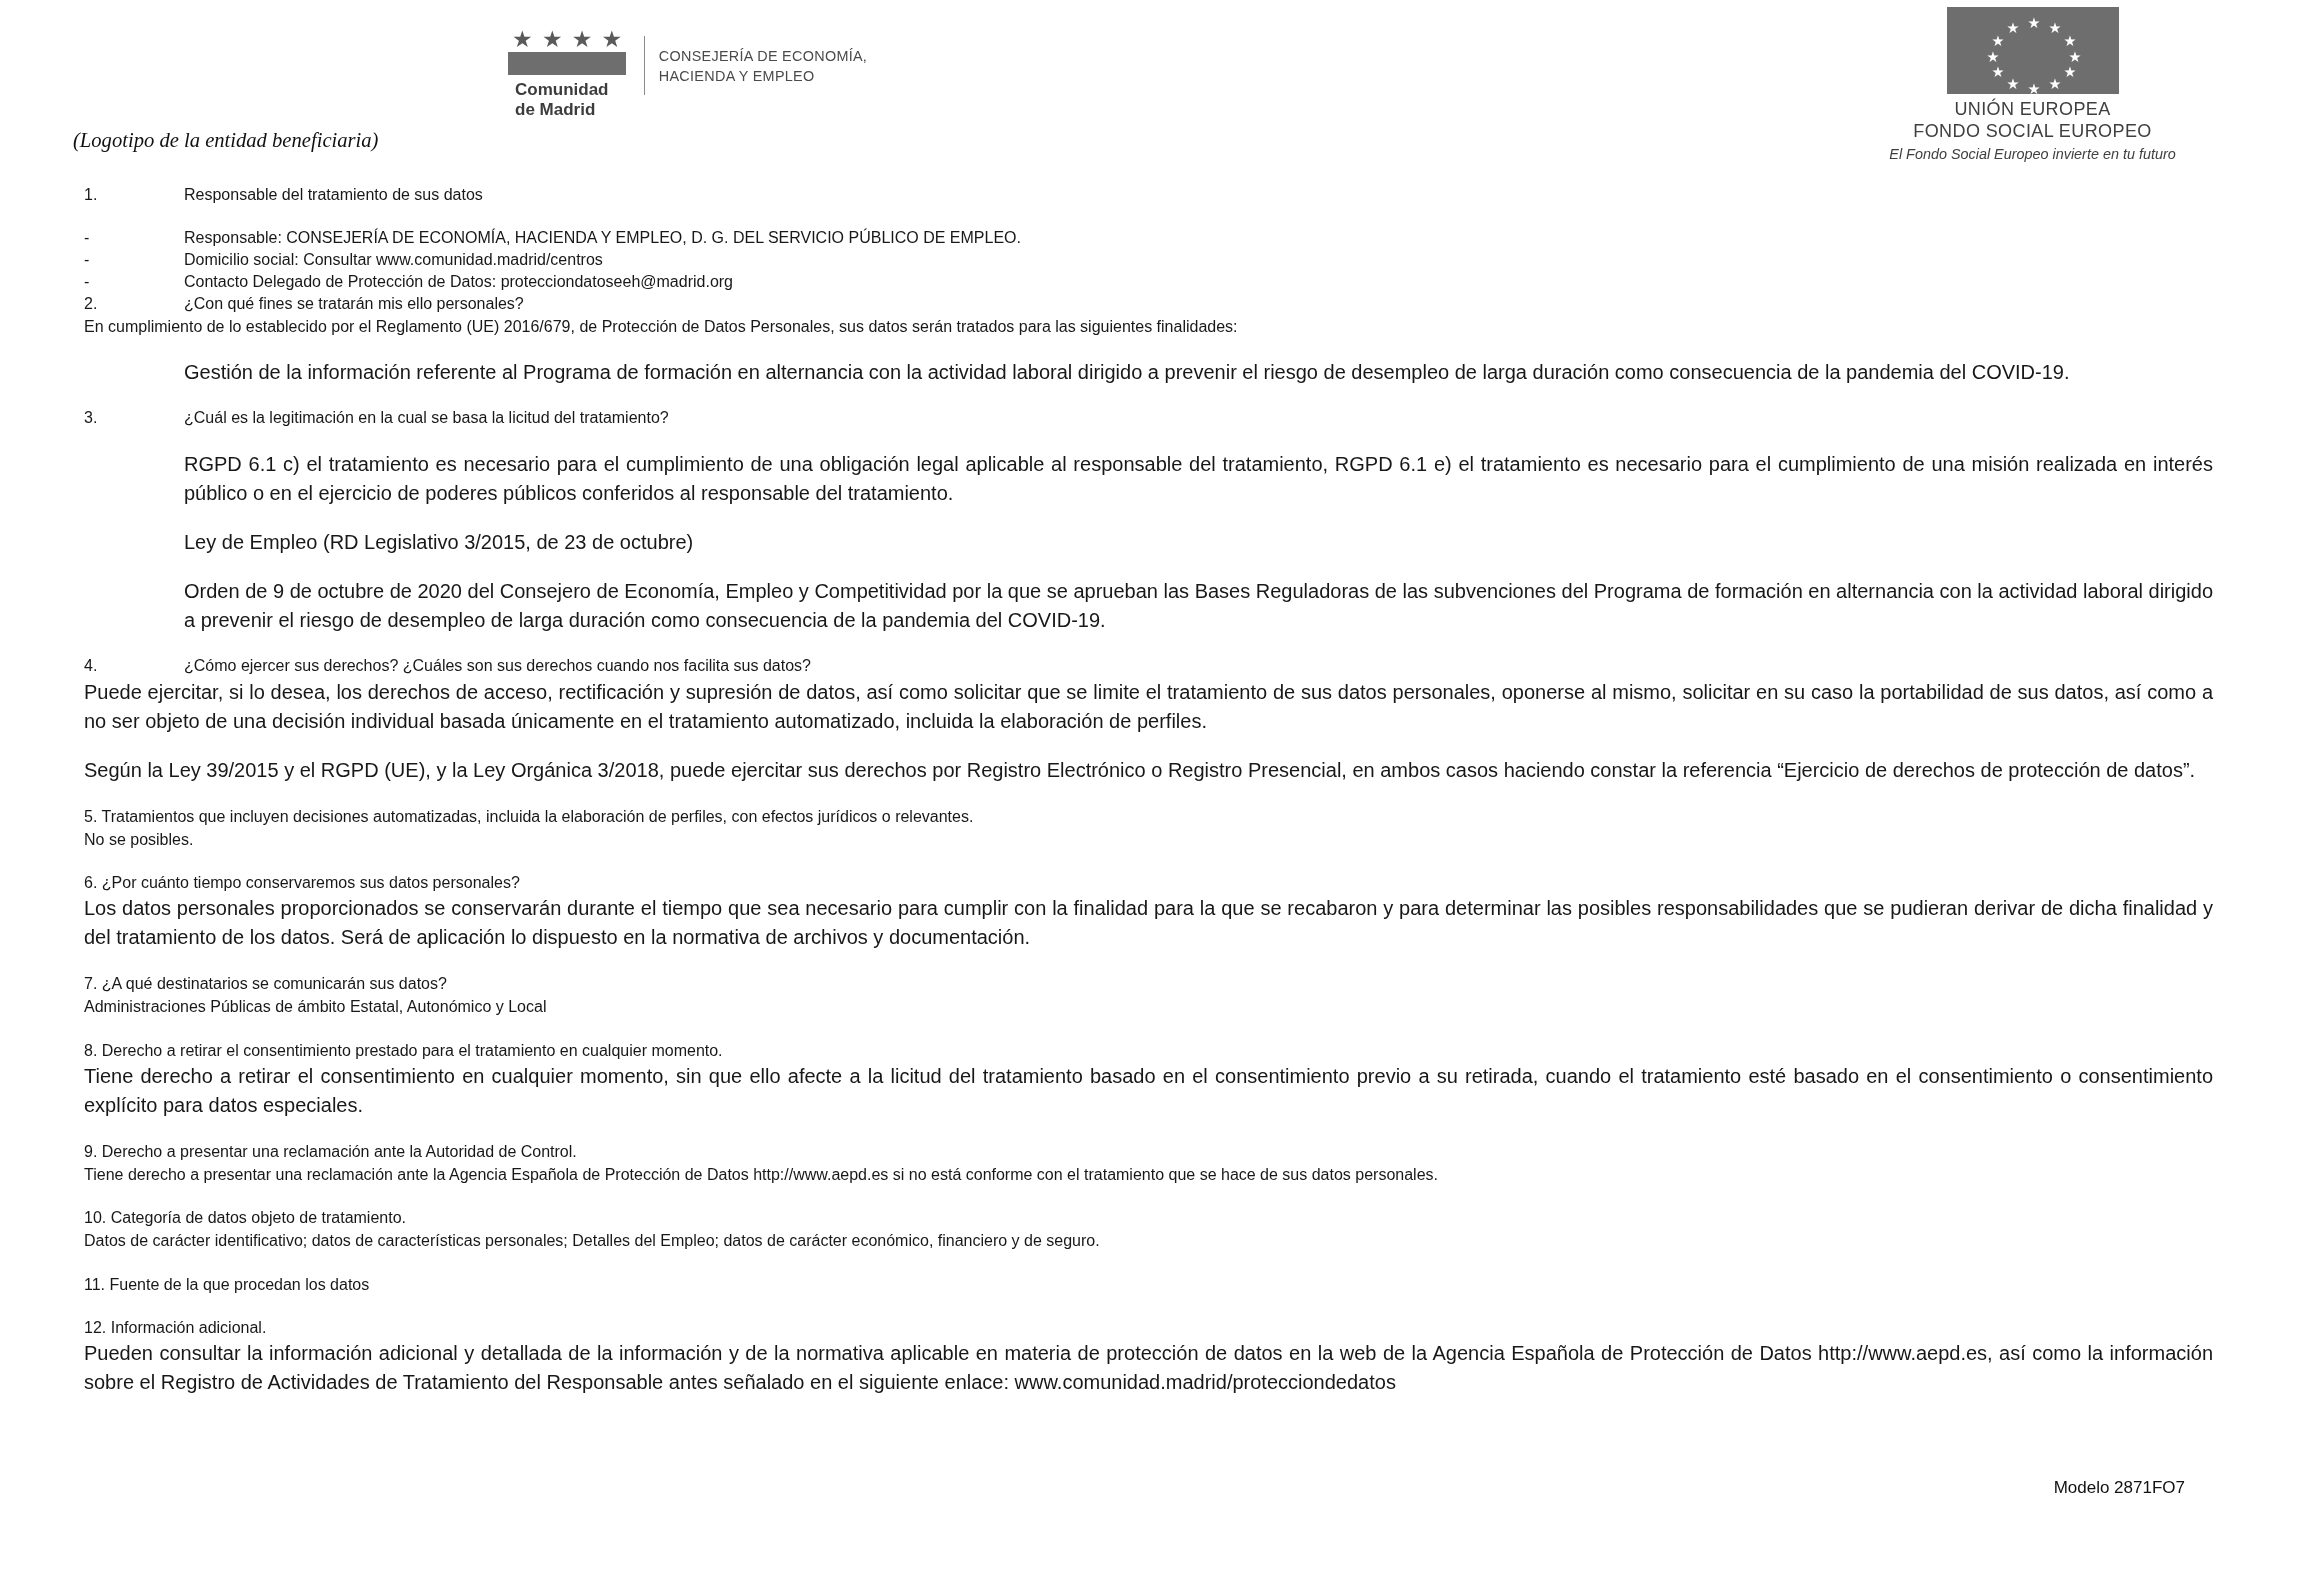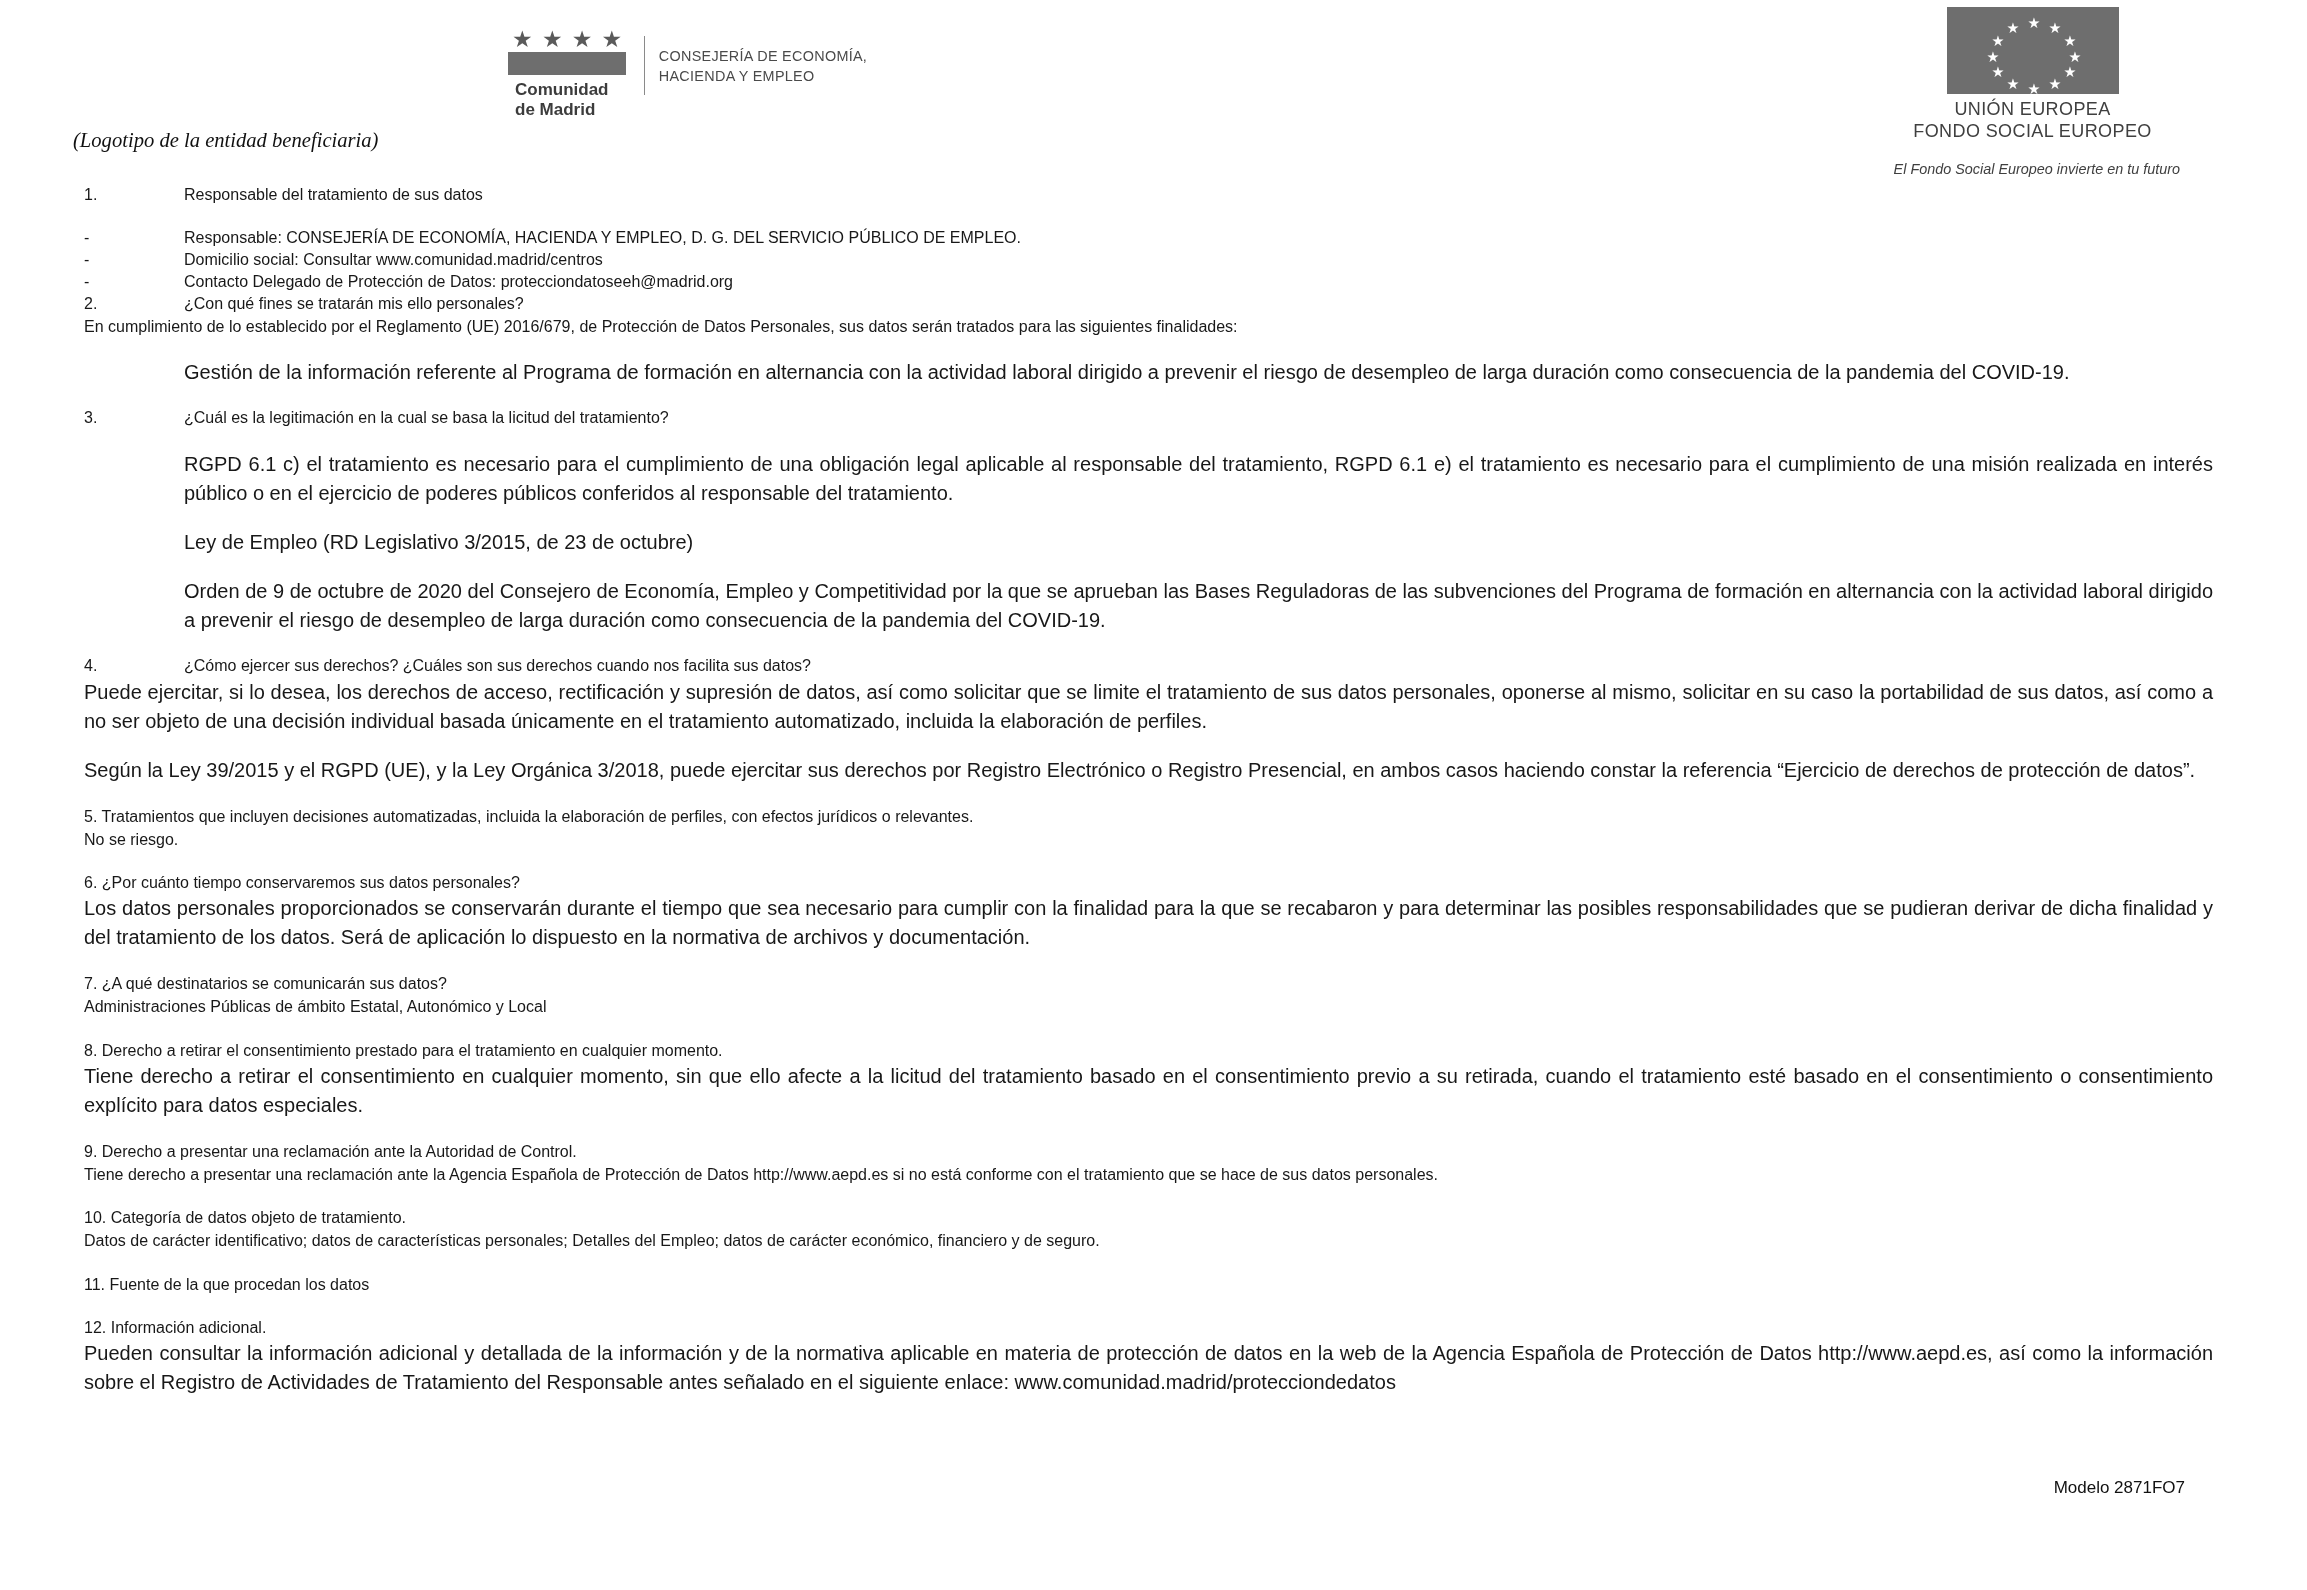"El Fondo Social Europeo invierte" .eu-l3 { margin-top: 18px -> 3px; text-align: right -> none }
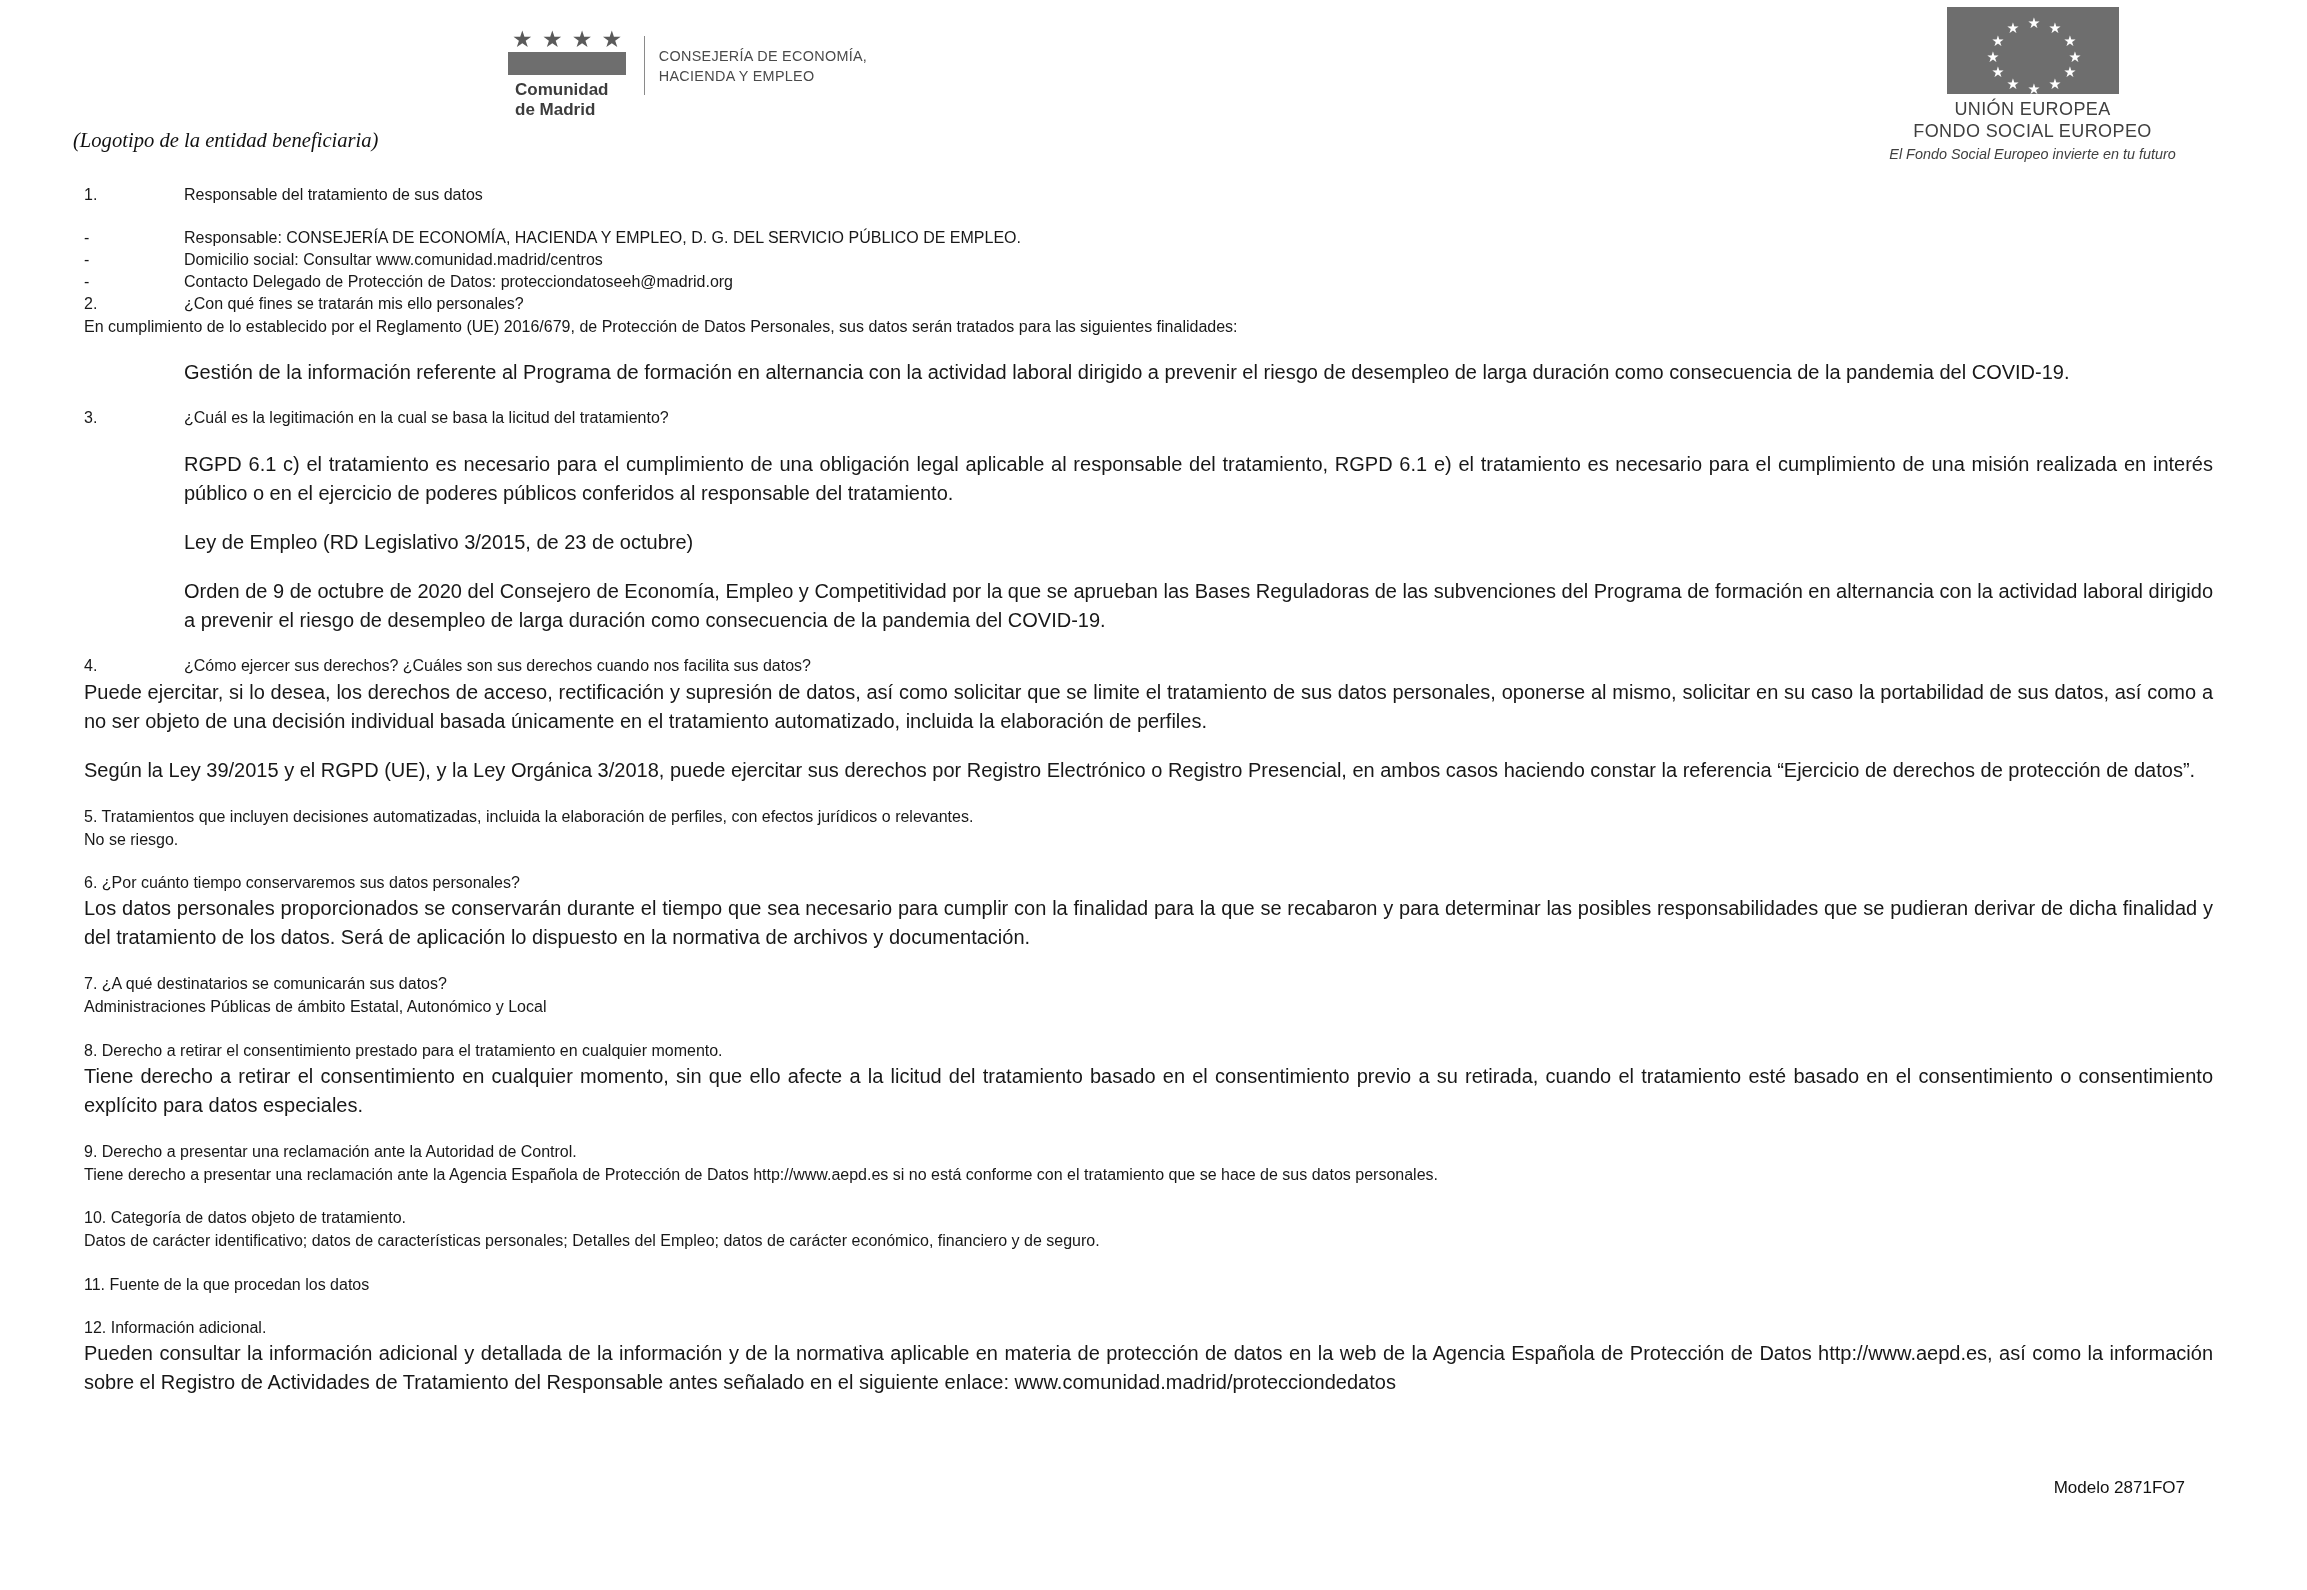"No se riesgo." div.plain { text: riesgo -> posibles }
